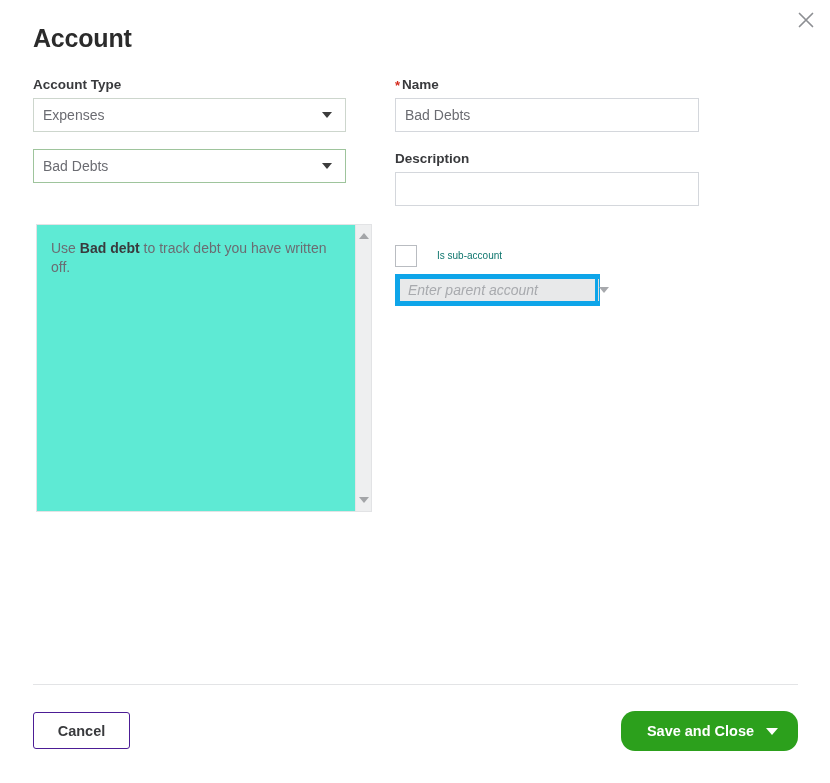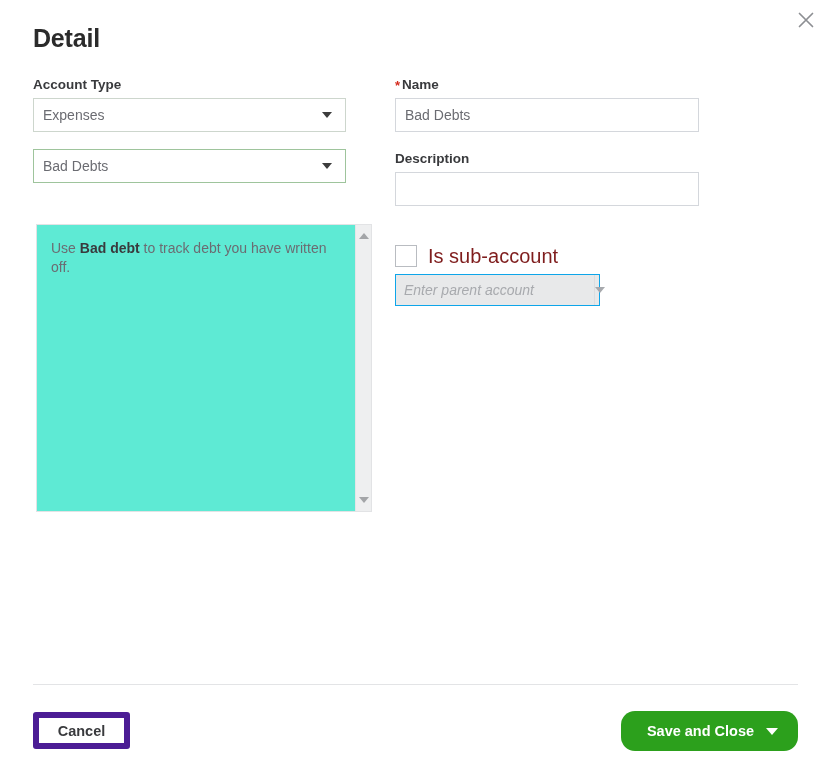"Detail" div.modal-title { text: Detail -> Account }
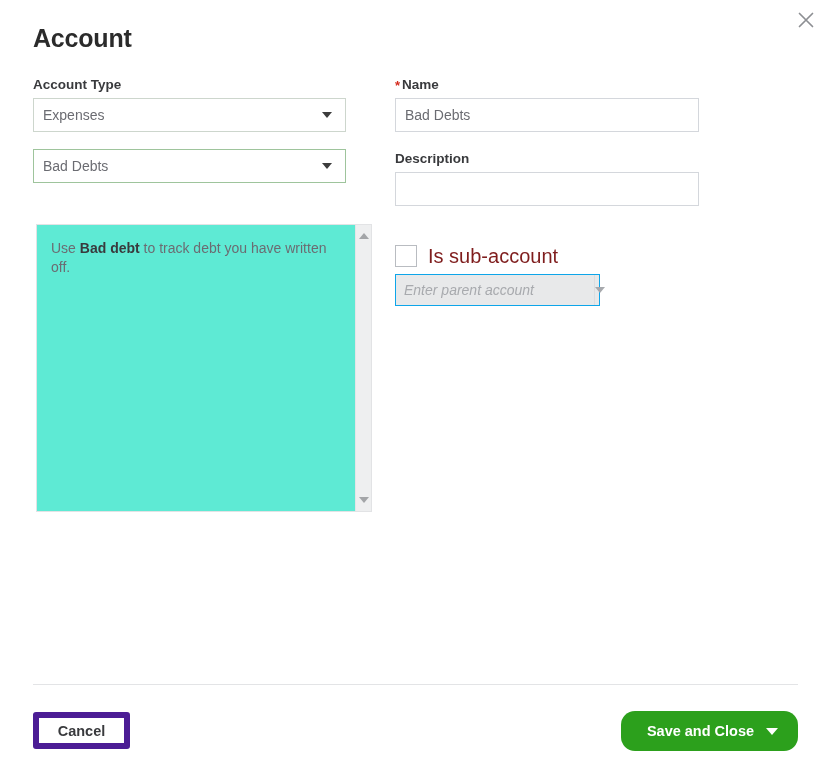"Is sub-account" .subacct-label { color: #7f1d1d -> #0f766e; font-size: 20px -> 10px; margin-left: 11px -> 20px }
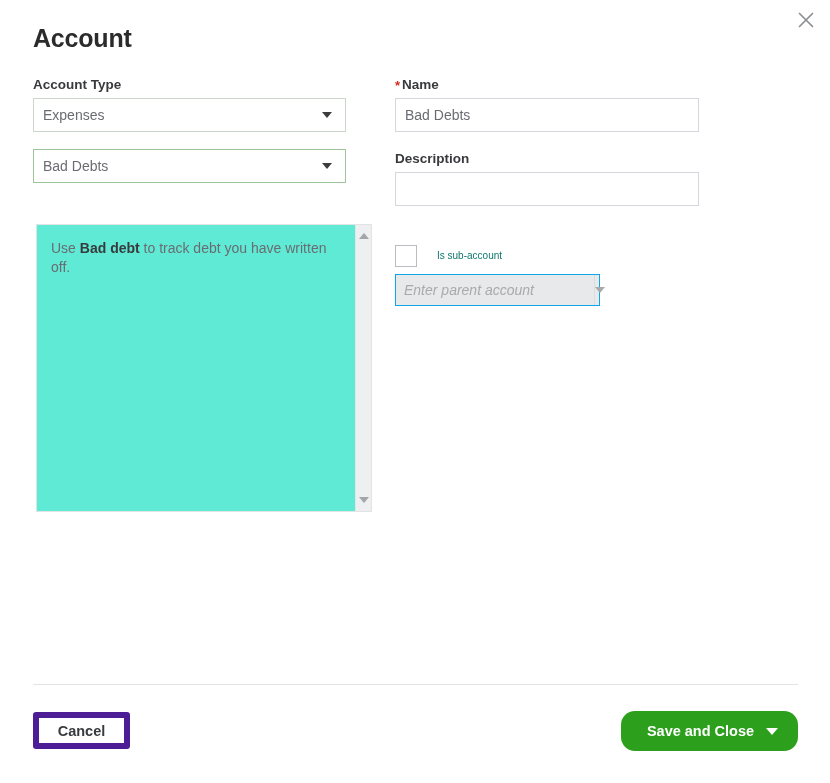"Enter parent account" .parent-combo { border: 1px solid #0ea5e9 -> 5px solid #0ea5e9 }
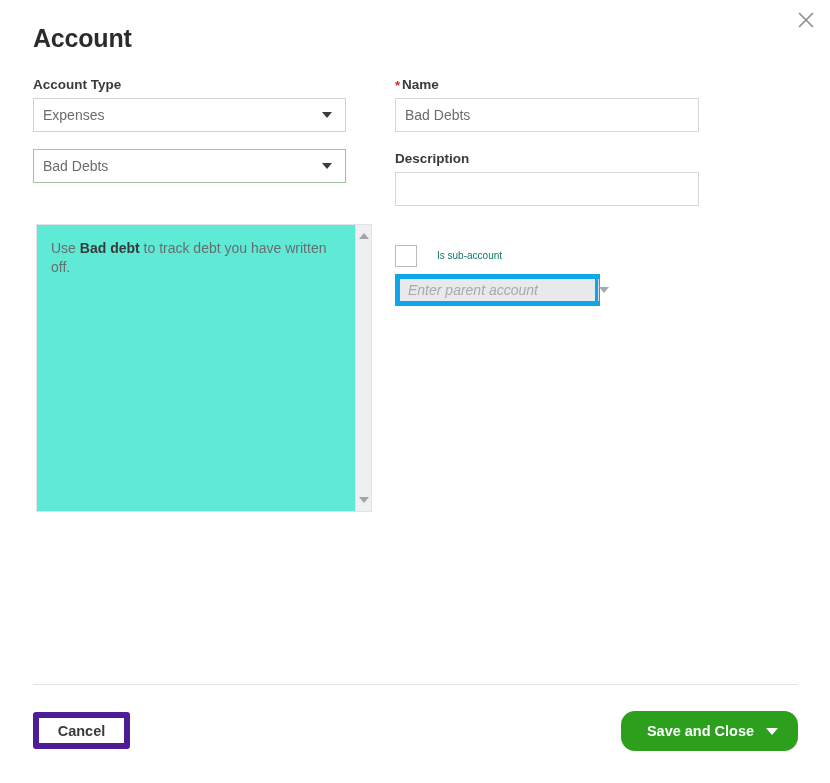"Cancel" .btn-cancel { border: 6px solid #4c1d95 -> 1px solid #4c1d95 }
